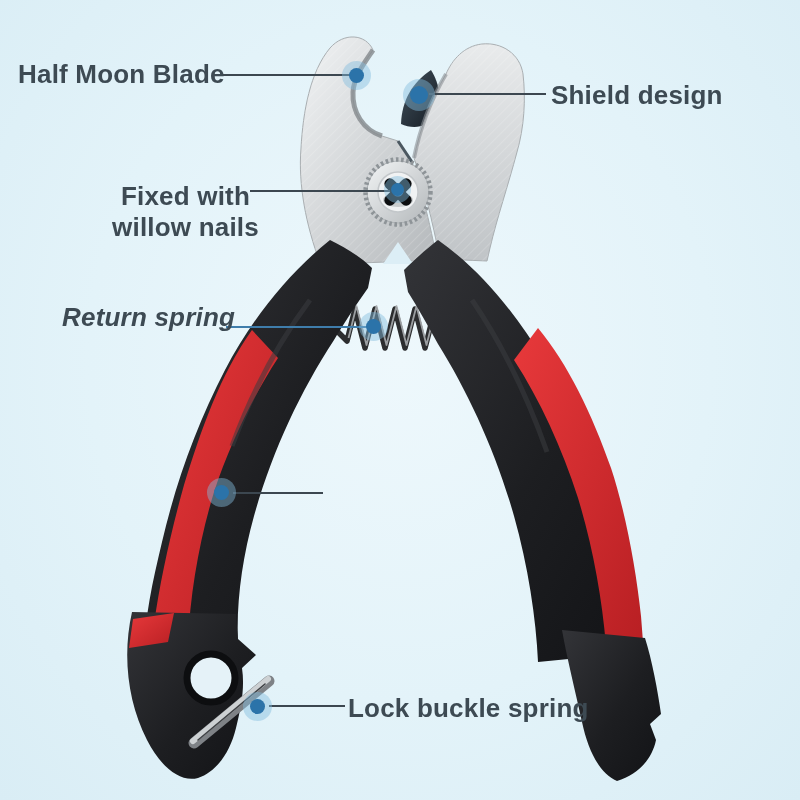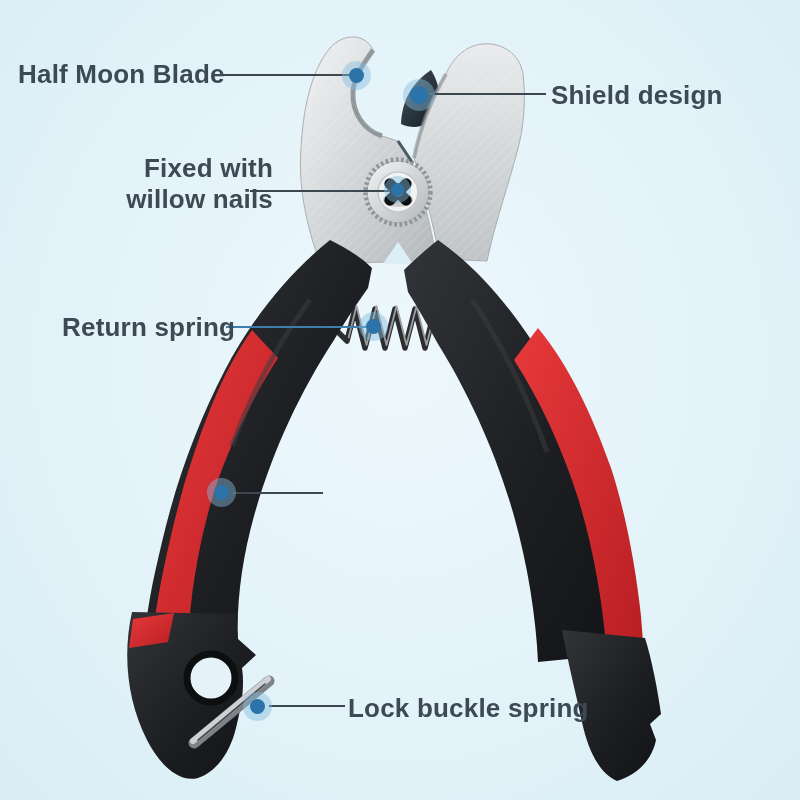"Fixed with" .label.multiline { margin-top: none -> 28px; text-align: right -> center }
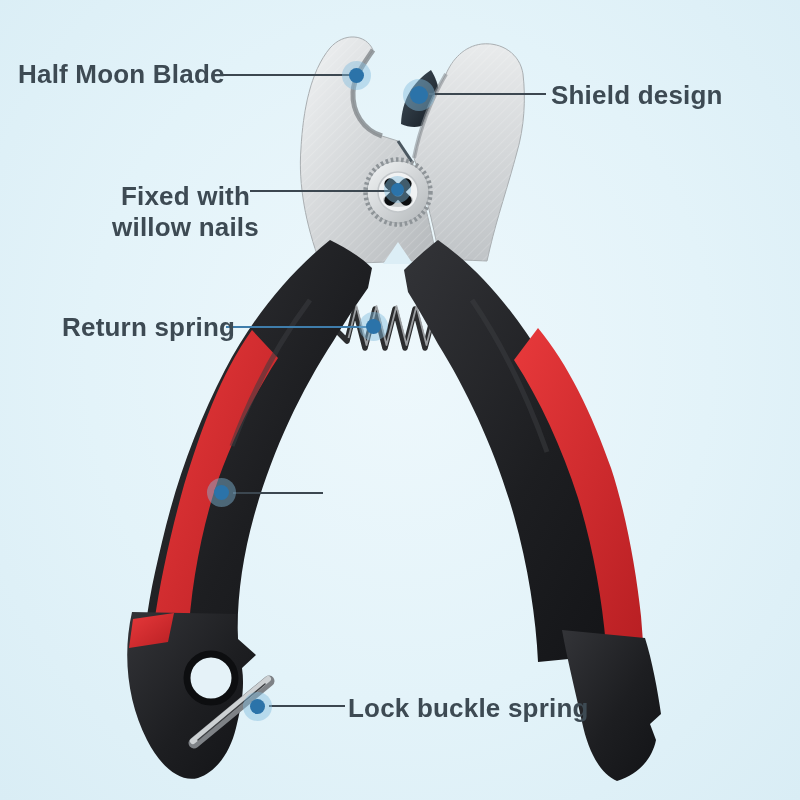"Return spring" span.label { font-style: none -> italic; top: 312px -> 302px }
